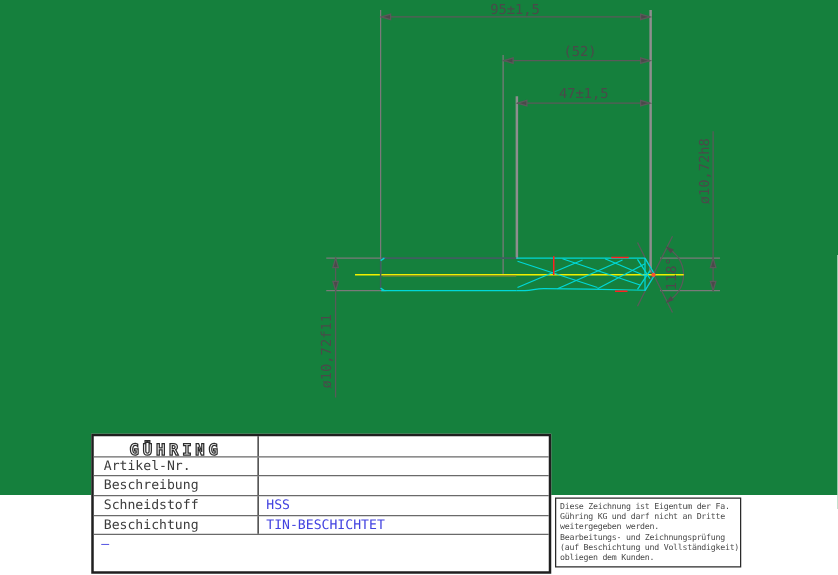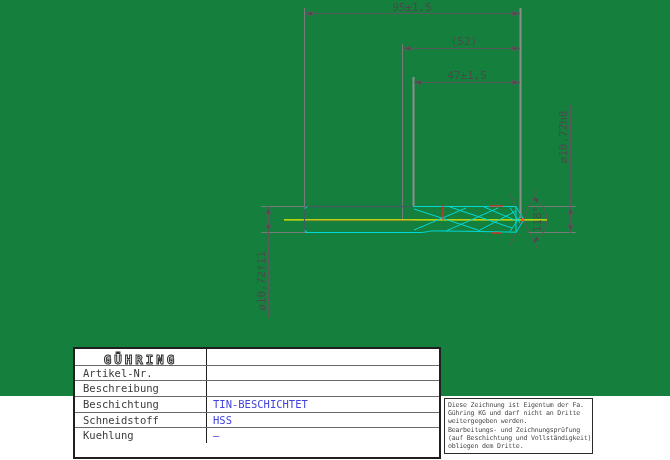"Beschichtung" div.t-row { order: before "Schneidstoff" -> after "Schneidstoff" }
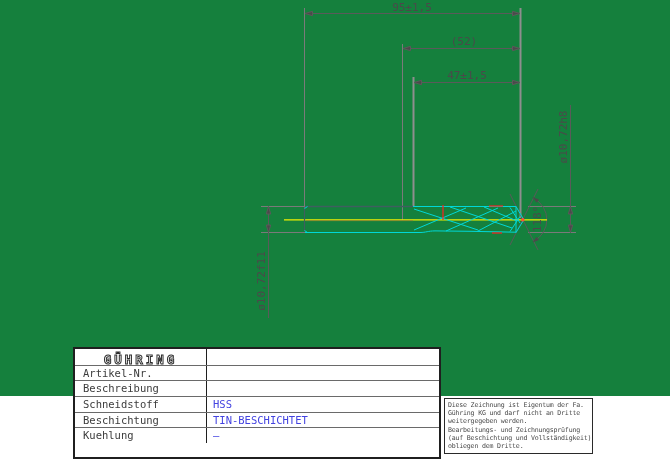"Kuehlung" div.t-label { html: <div>Kuehlung</div> -> none }
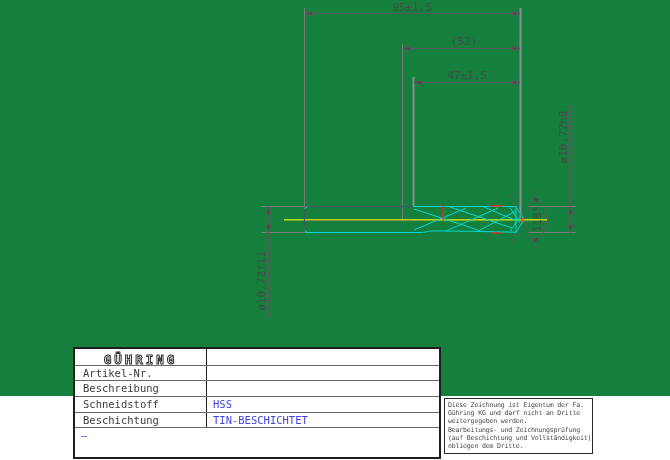"obliegen dem Dritte." div { text: Dritte -> Kunden }
